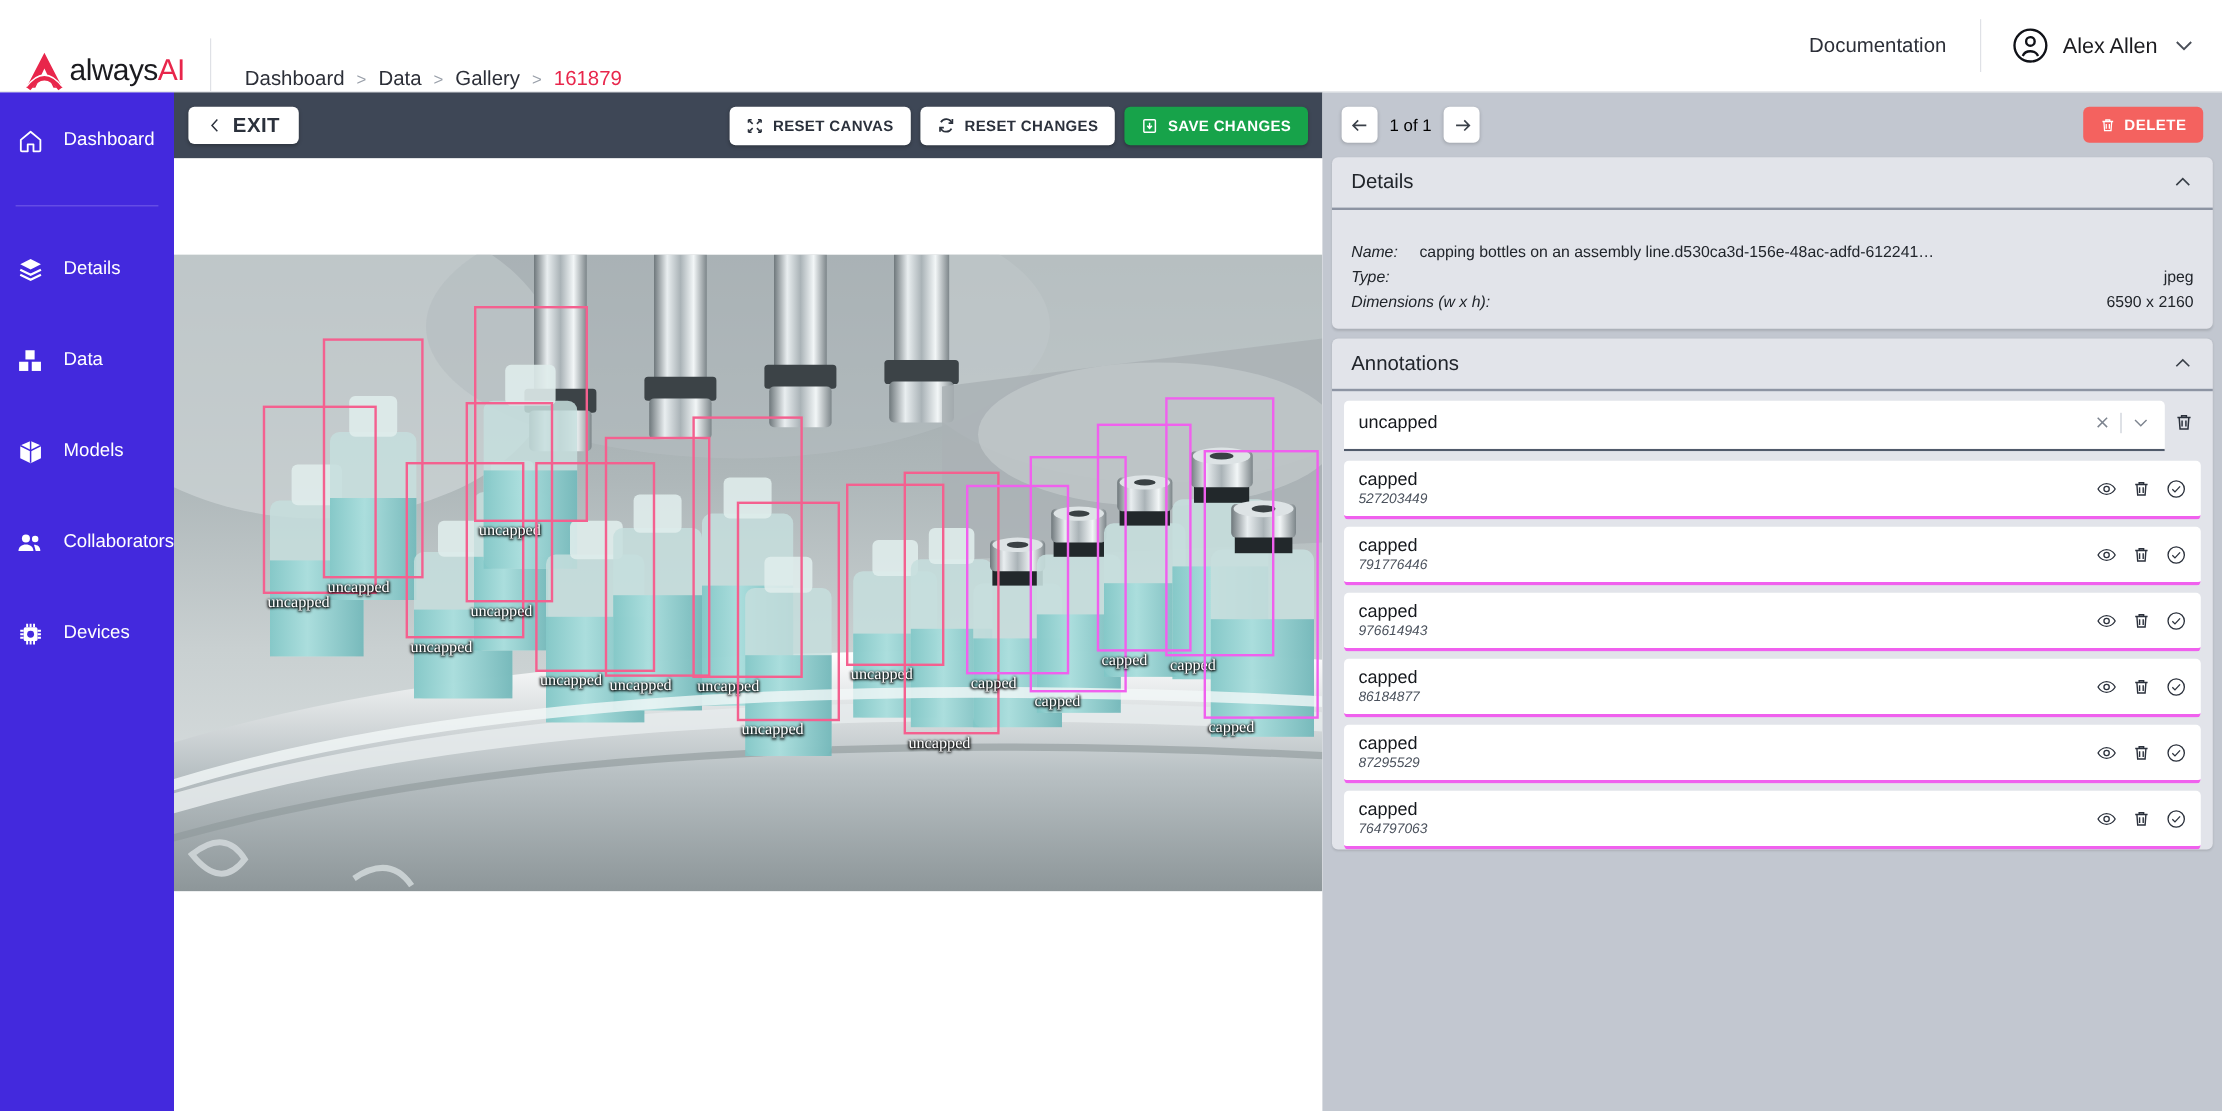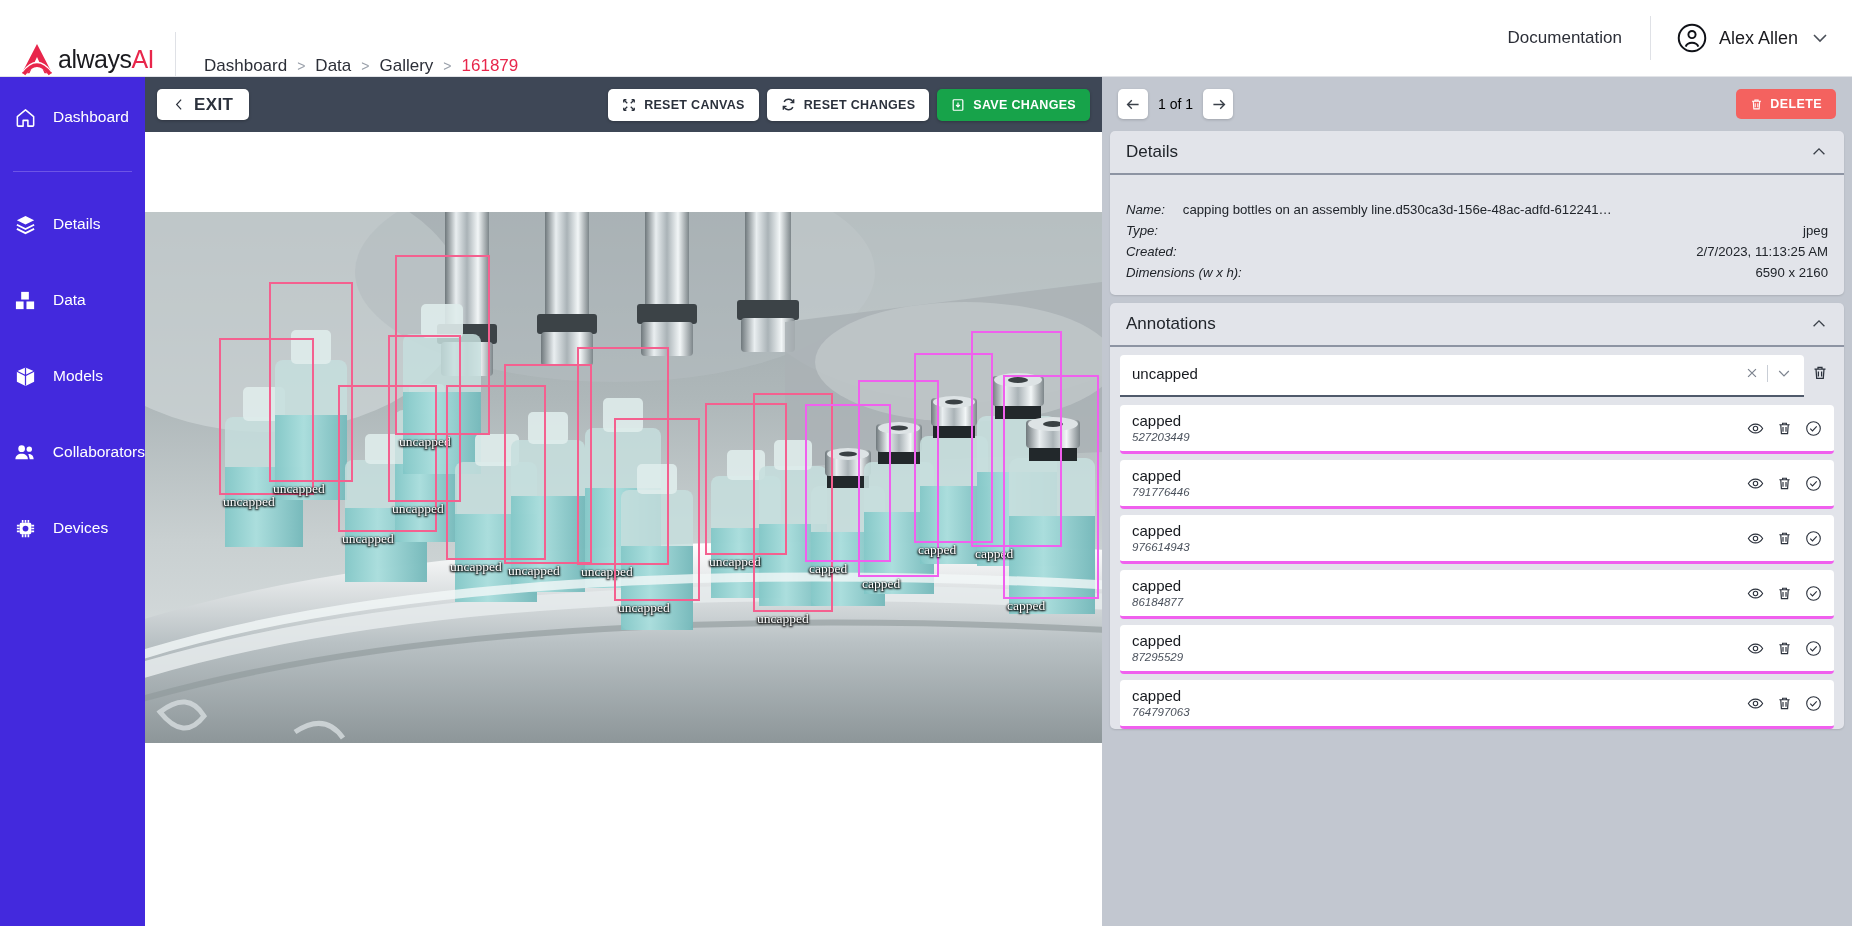"Created:" div.drow { html: <div> <span>Created:</span> <span>2/7/2023, 11:13:25 AM</span> </div> -> none }
